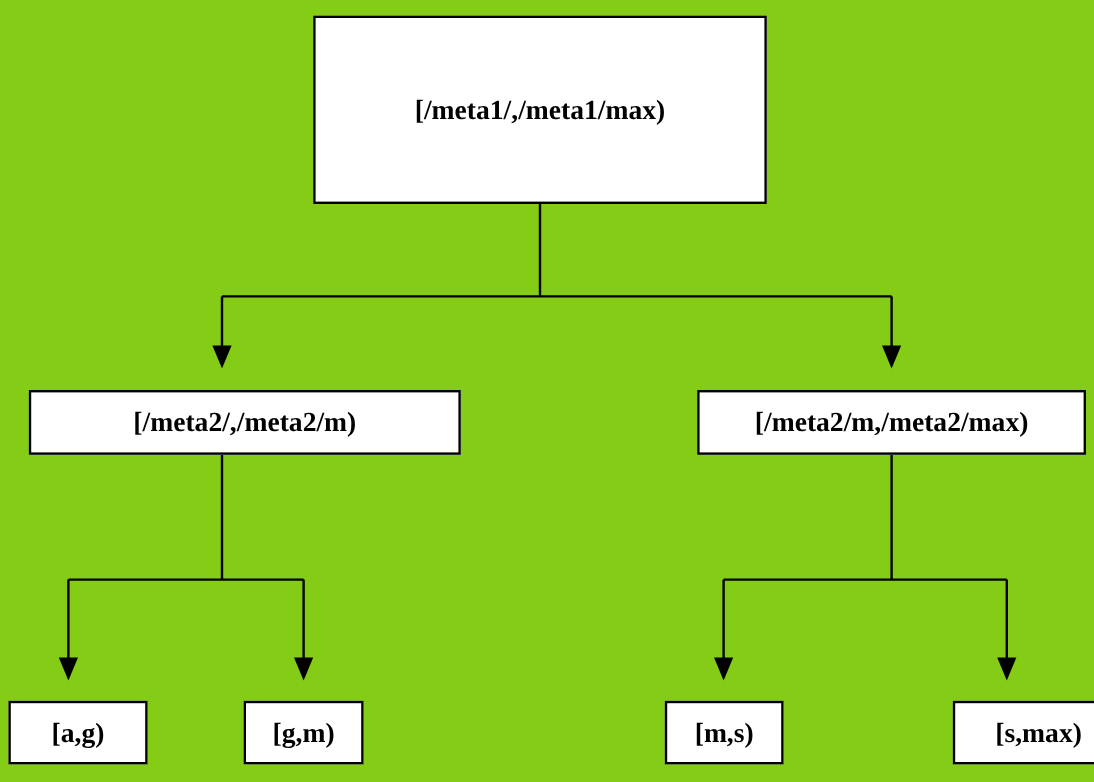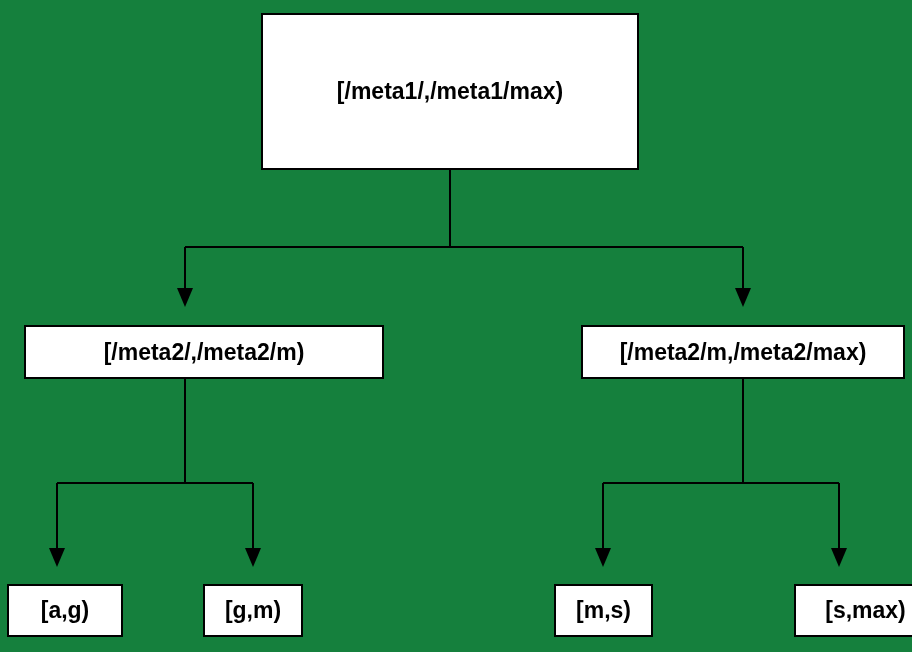"[/meta1/,/meta1/max)" .canvas { background: #15803d -> #84cc16; font-family: Liberation Sans, sans-serif -> Liberation Serif, serif }
